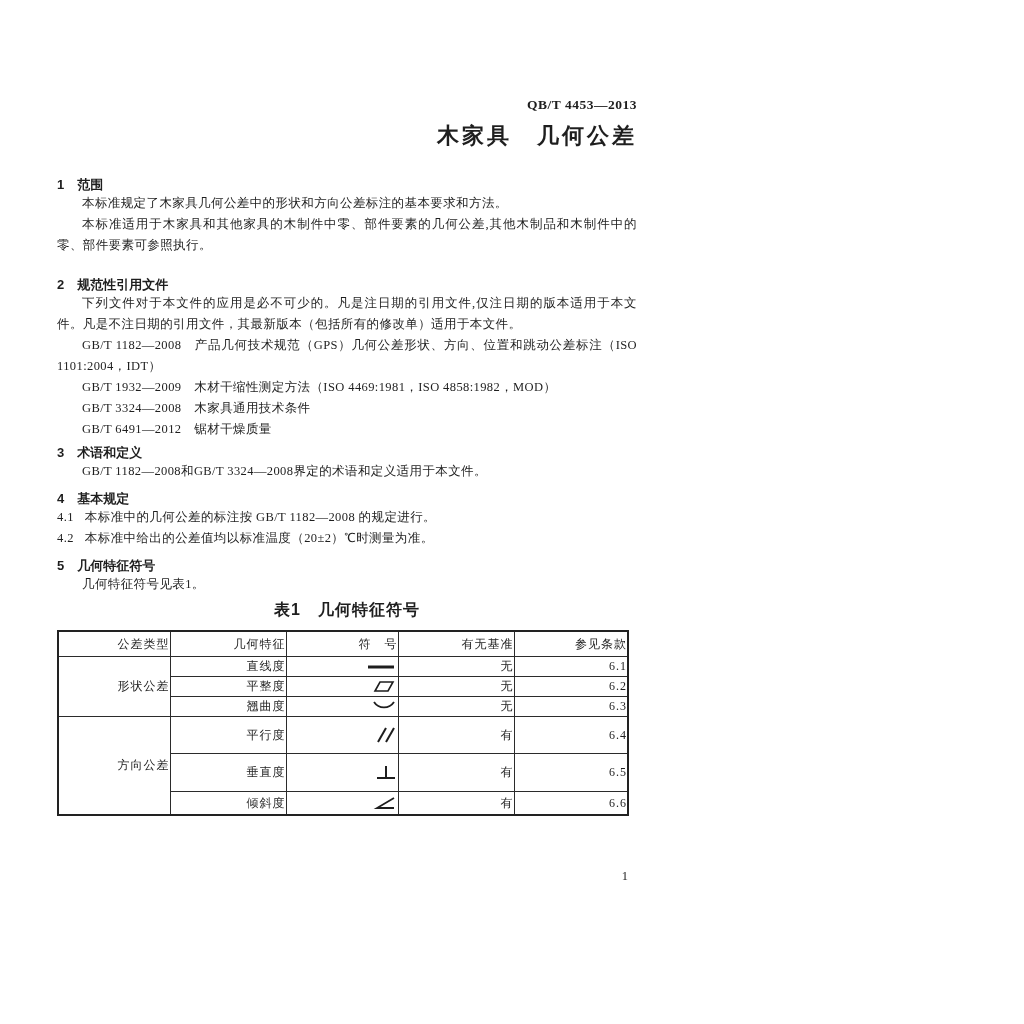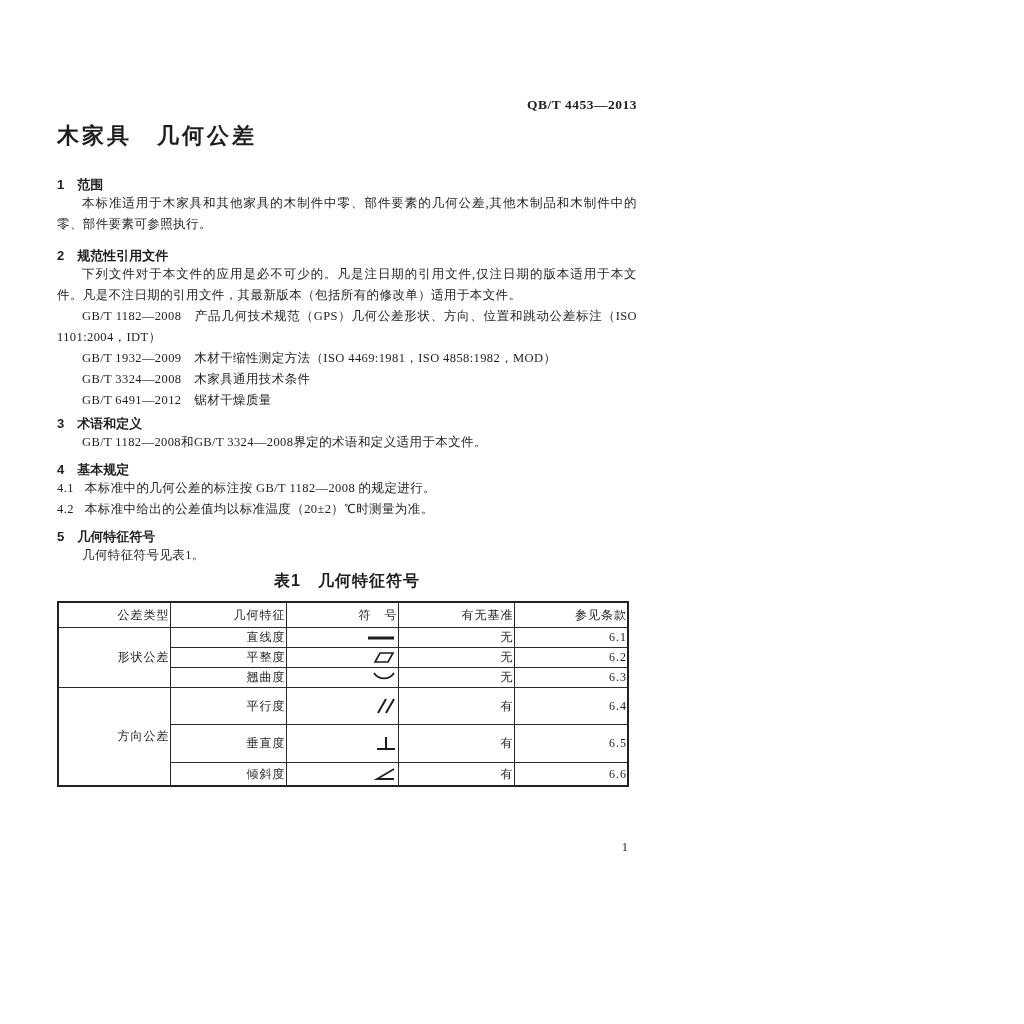"木家具 几何公差" .doc-title { text-align: left -> right }
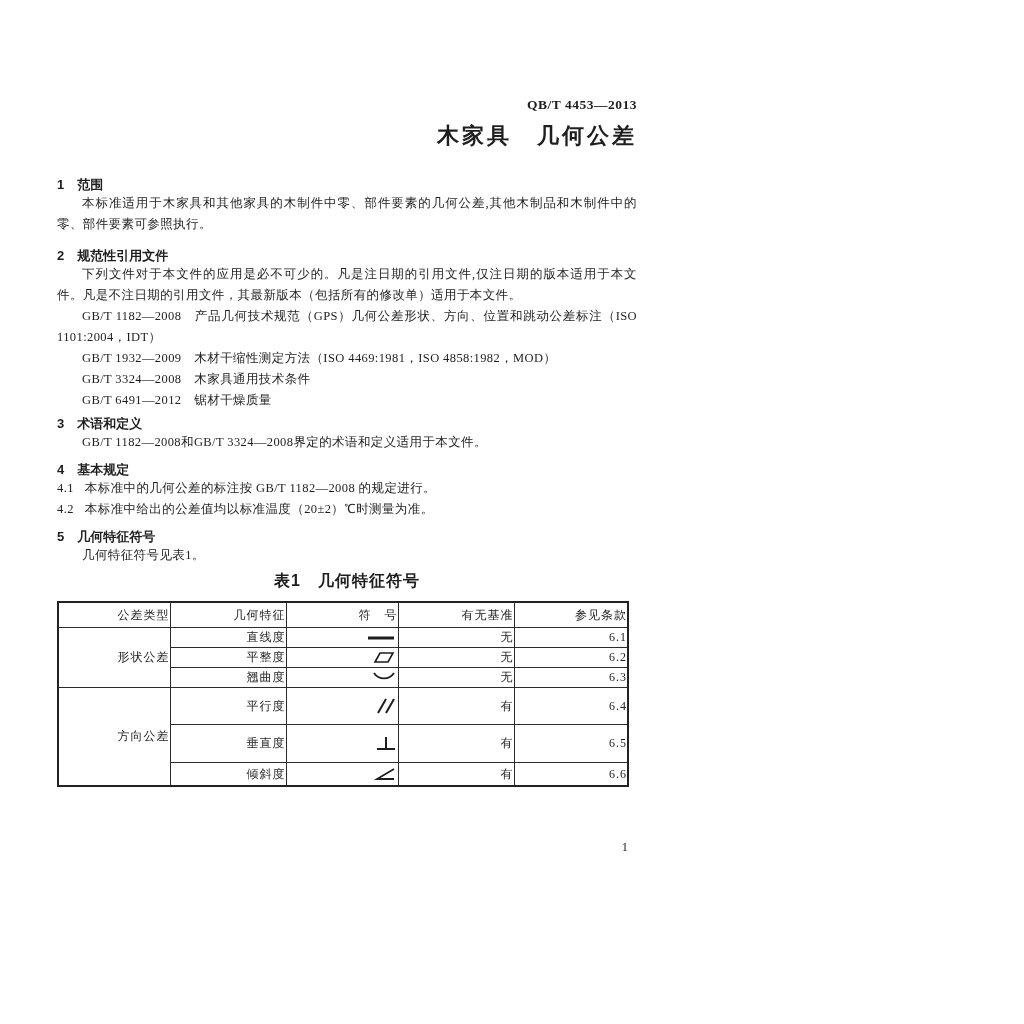"本标准规定了木家具几何公差中的形状和方向公差标注的基本要求和方法。" p.body { html: none -> <p>本标准规定了木家具几何公差中的形状和方向公差标注的基本要求和方法。</p> }
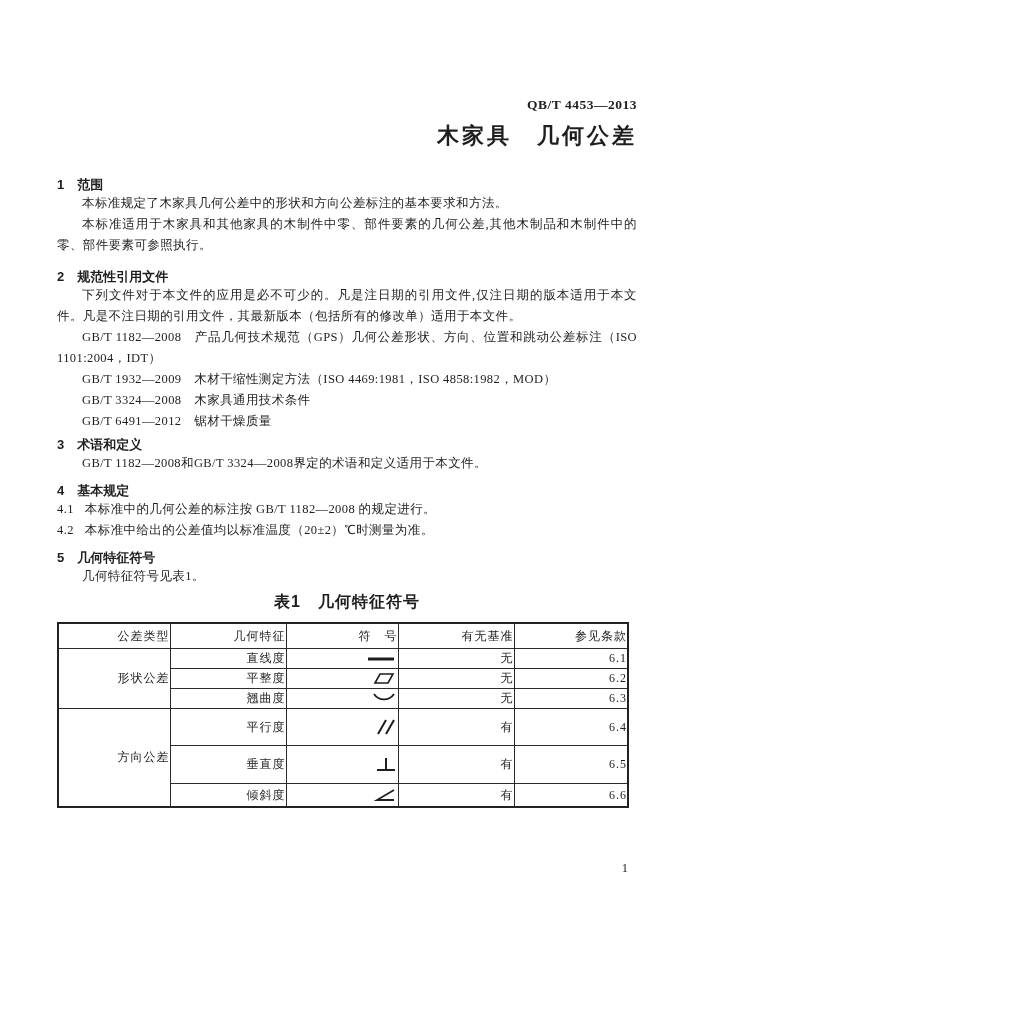"2 规范性引用文件" .h2-gap { margin-top: 12px -> 20px }
